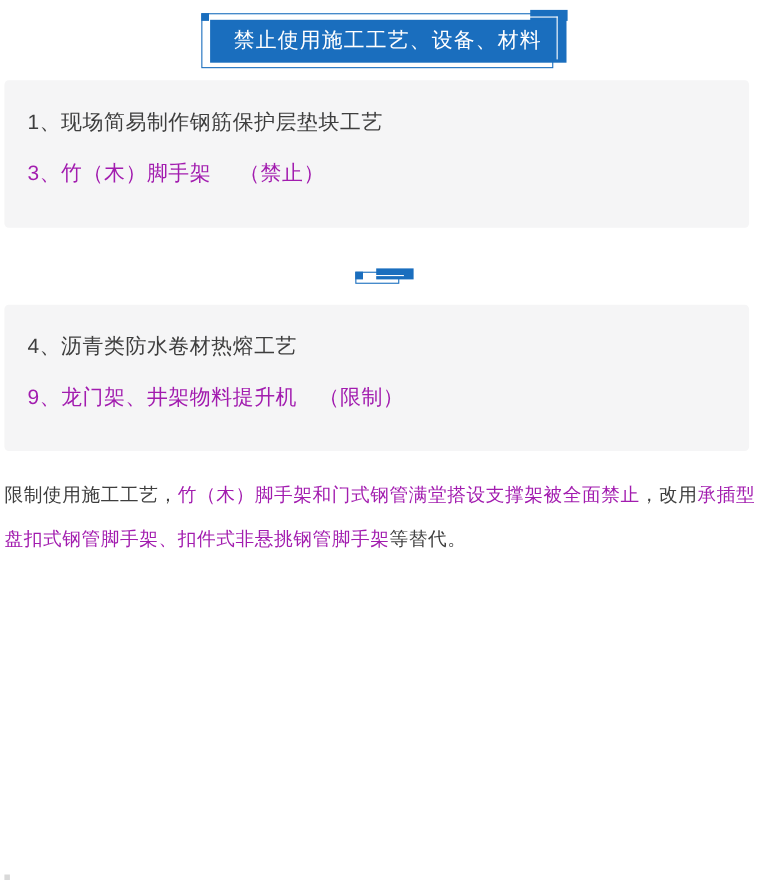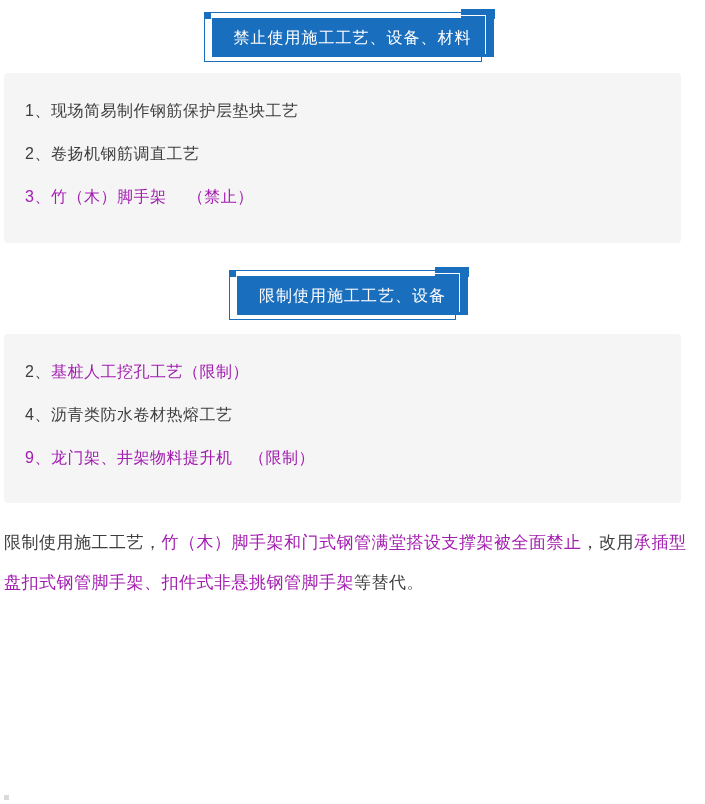"禁止使用施工工艺、设备、材料" .banner { font-size: 16px -> 19px }
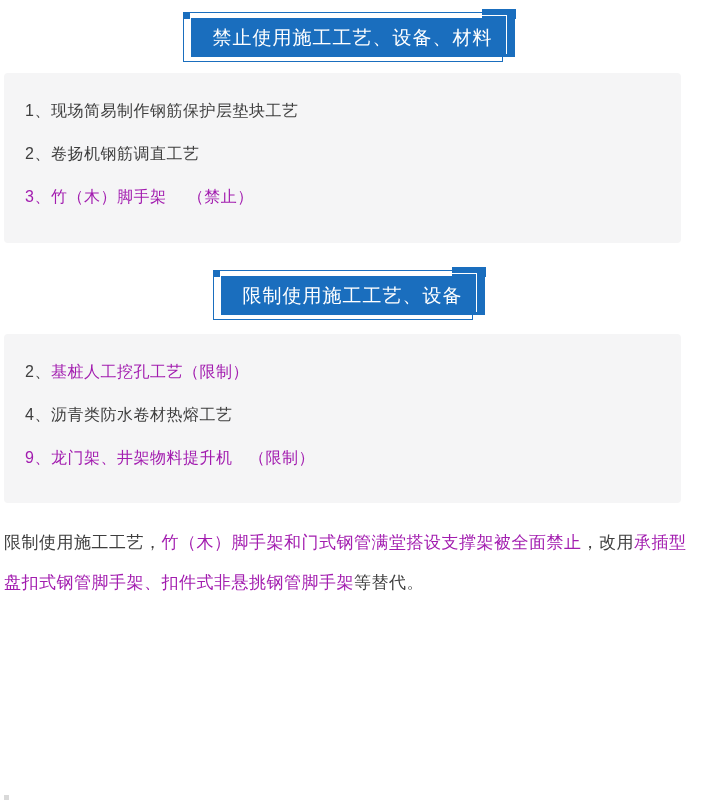"1、现场简易制作钢筋保护层垫块工艺" .item { font-size: 16px -> 19px }
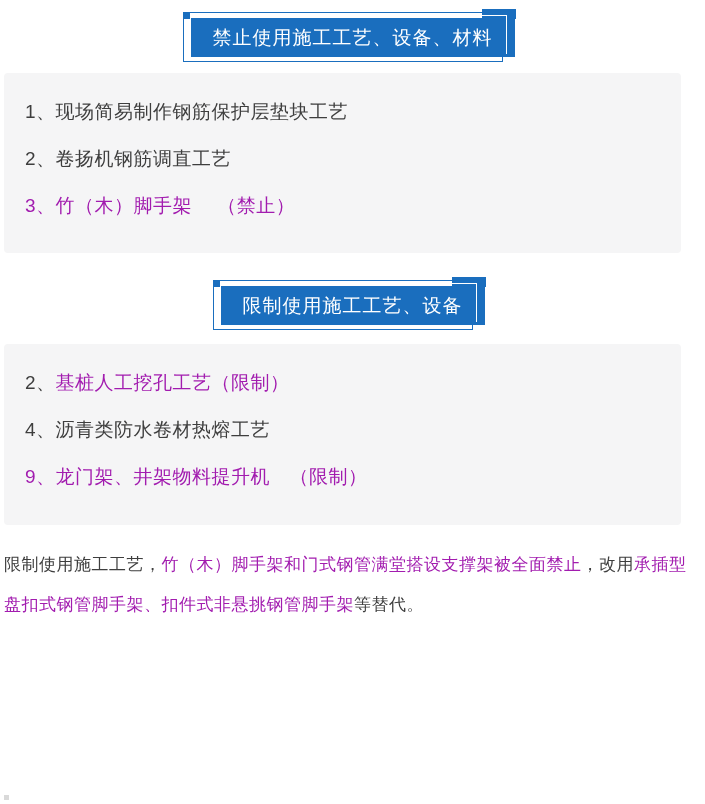"2、卷扬机钢筋调直工艺" p.item { html: <p> <span>2、卷扬机钢筋调直工艺</span> </p> -> none }
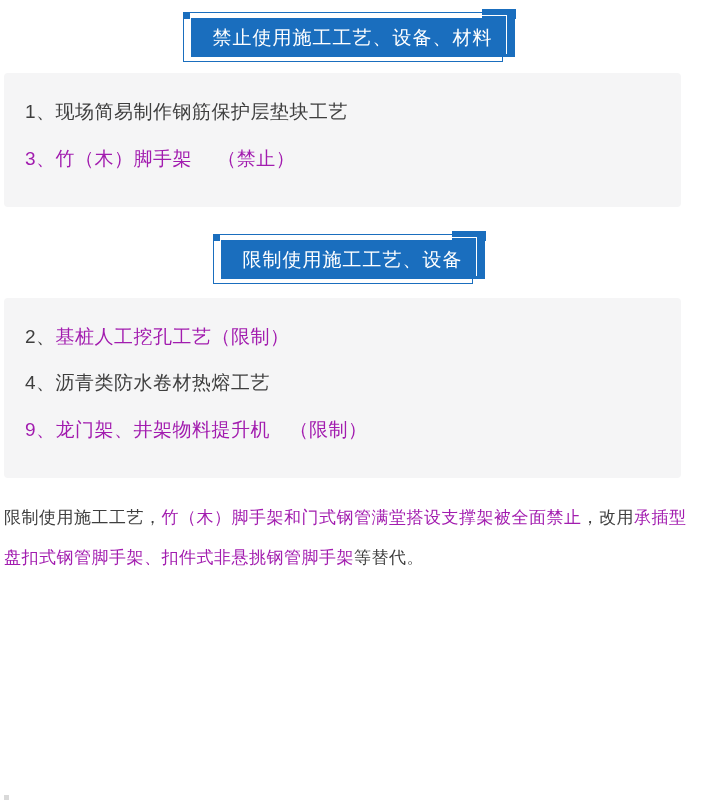"限制使用施工工艺、设备" span { html: <span>限制使用施工工艺、设备</span> -> none }
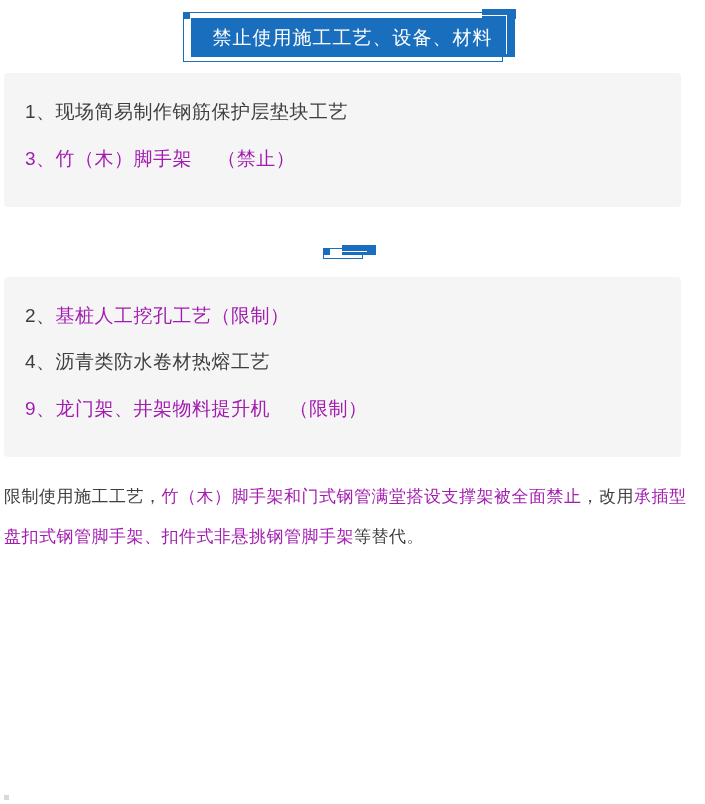"2、基桩人工挖孔工艺（限制）" p.item { html: <p> <span>2、</span><span>基桩人工挖孔工艺（限制）</span> </p> -> none }
